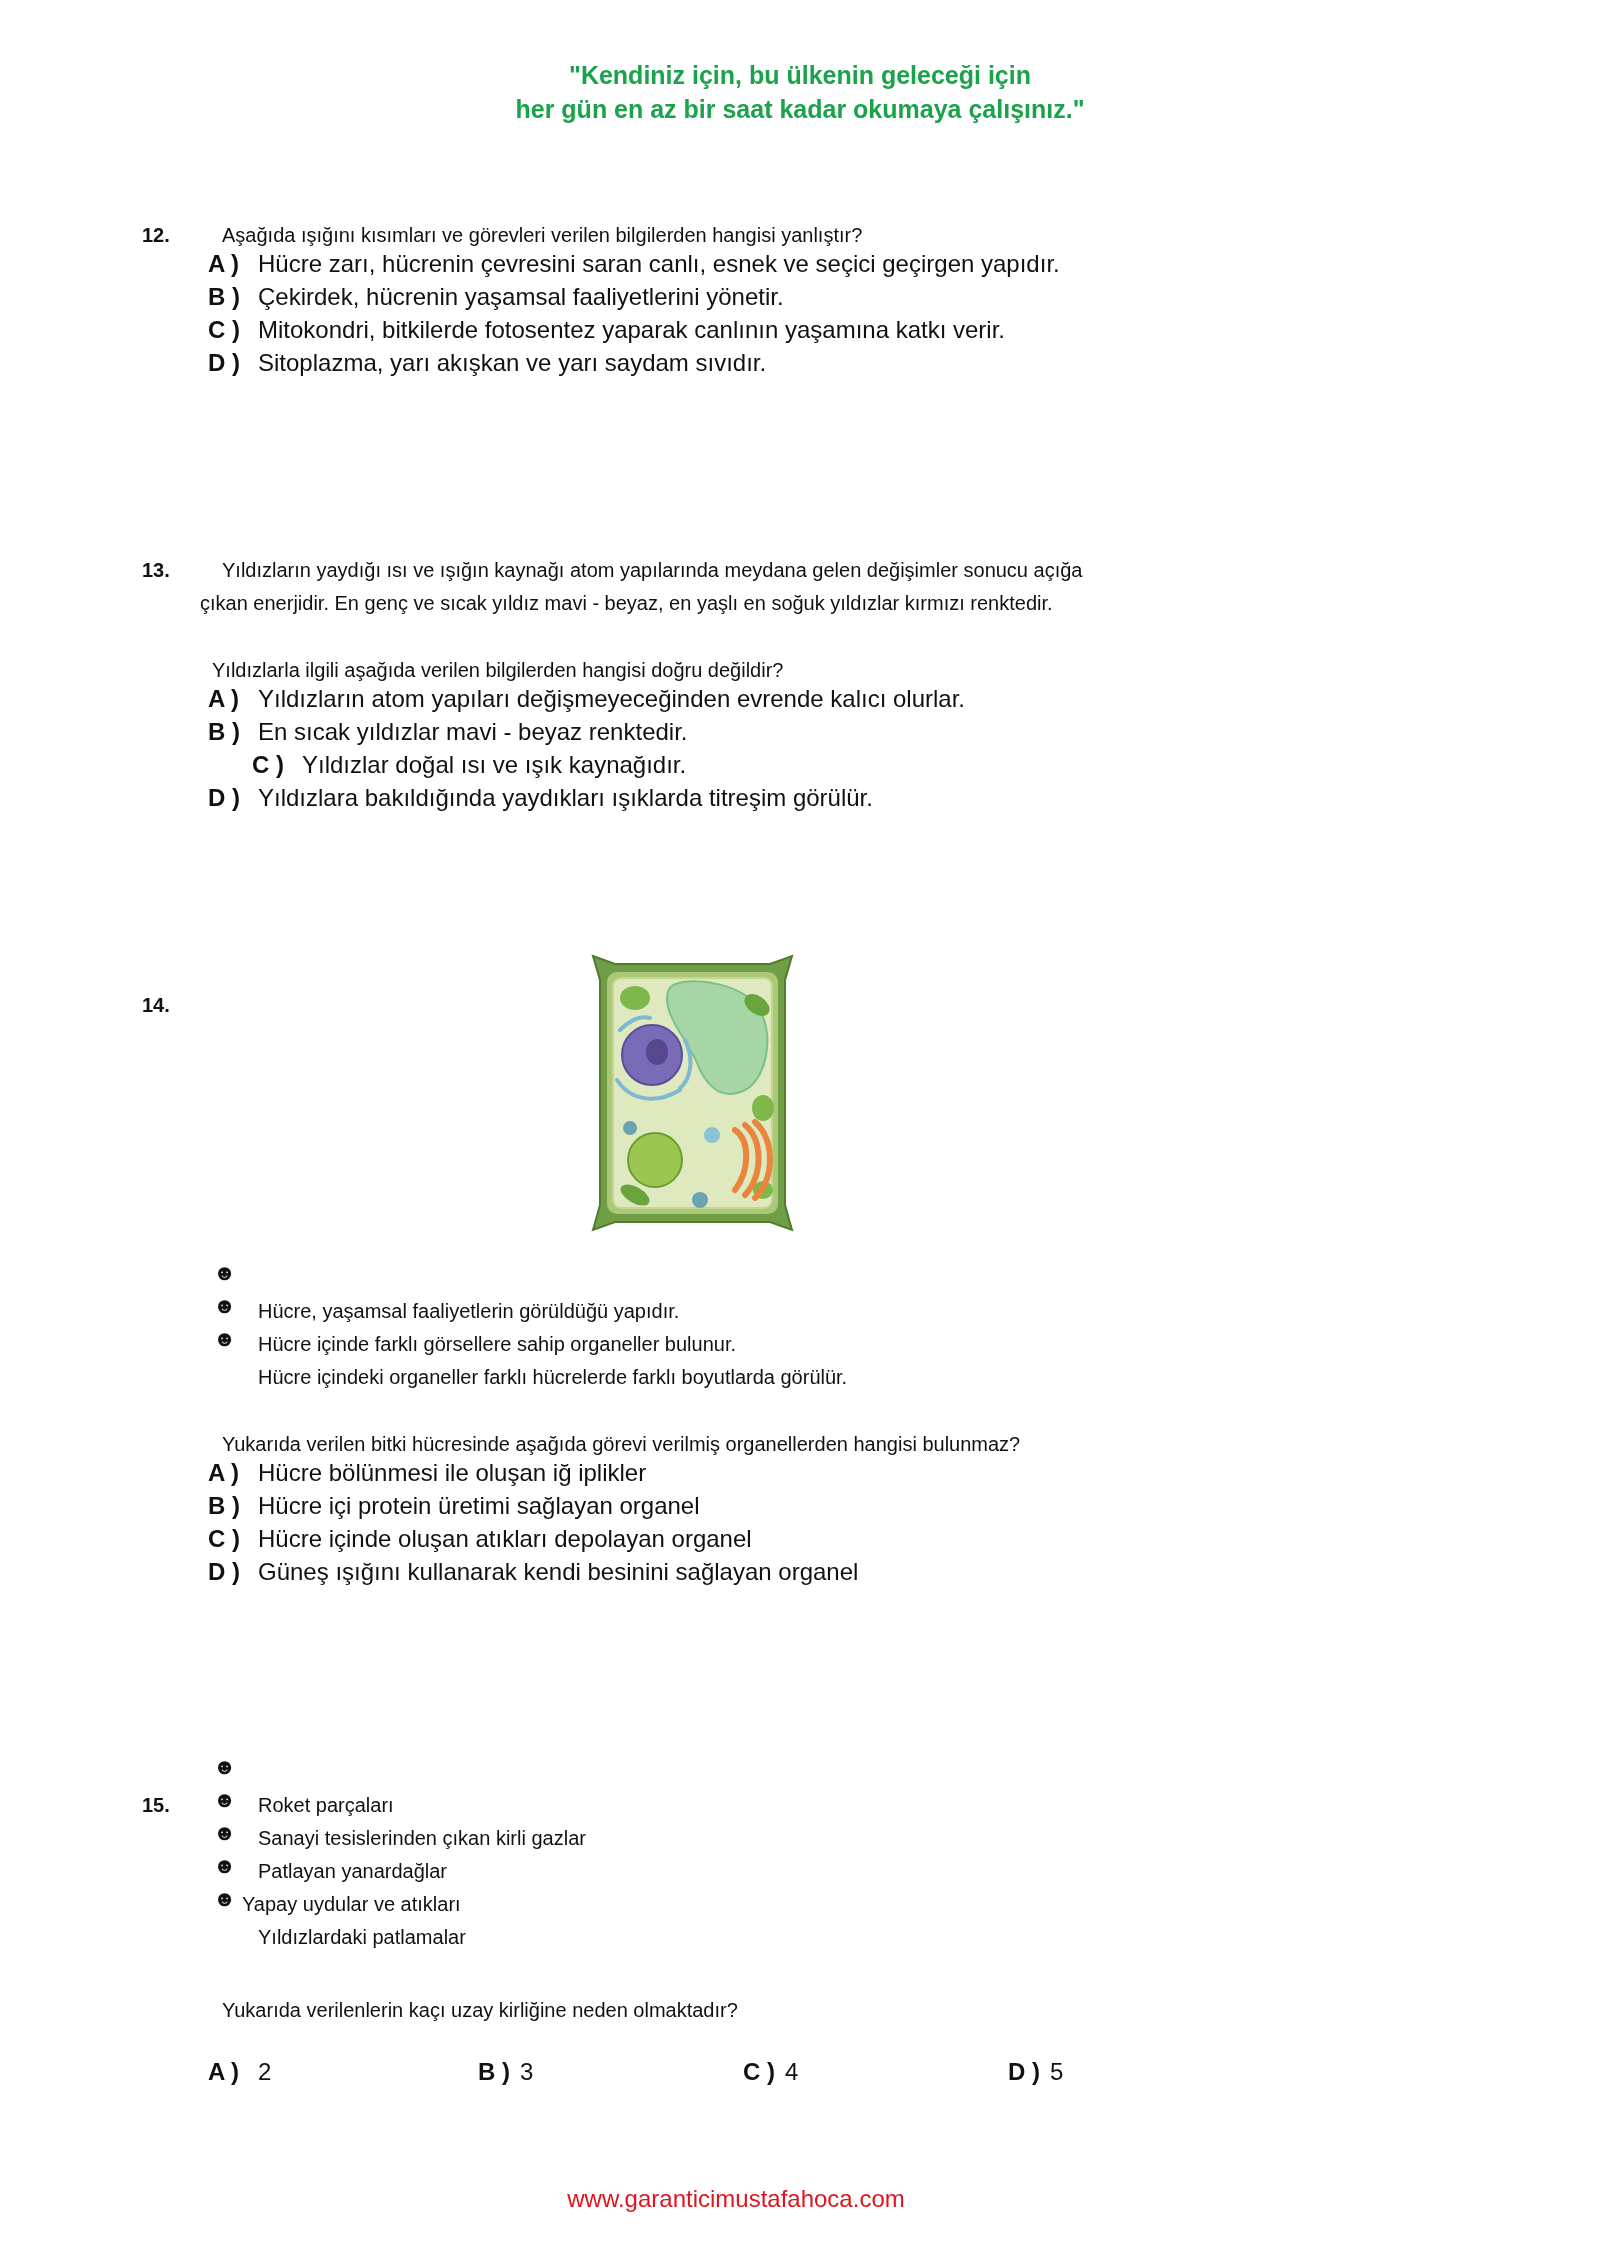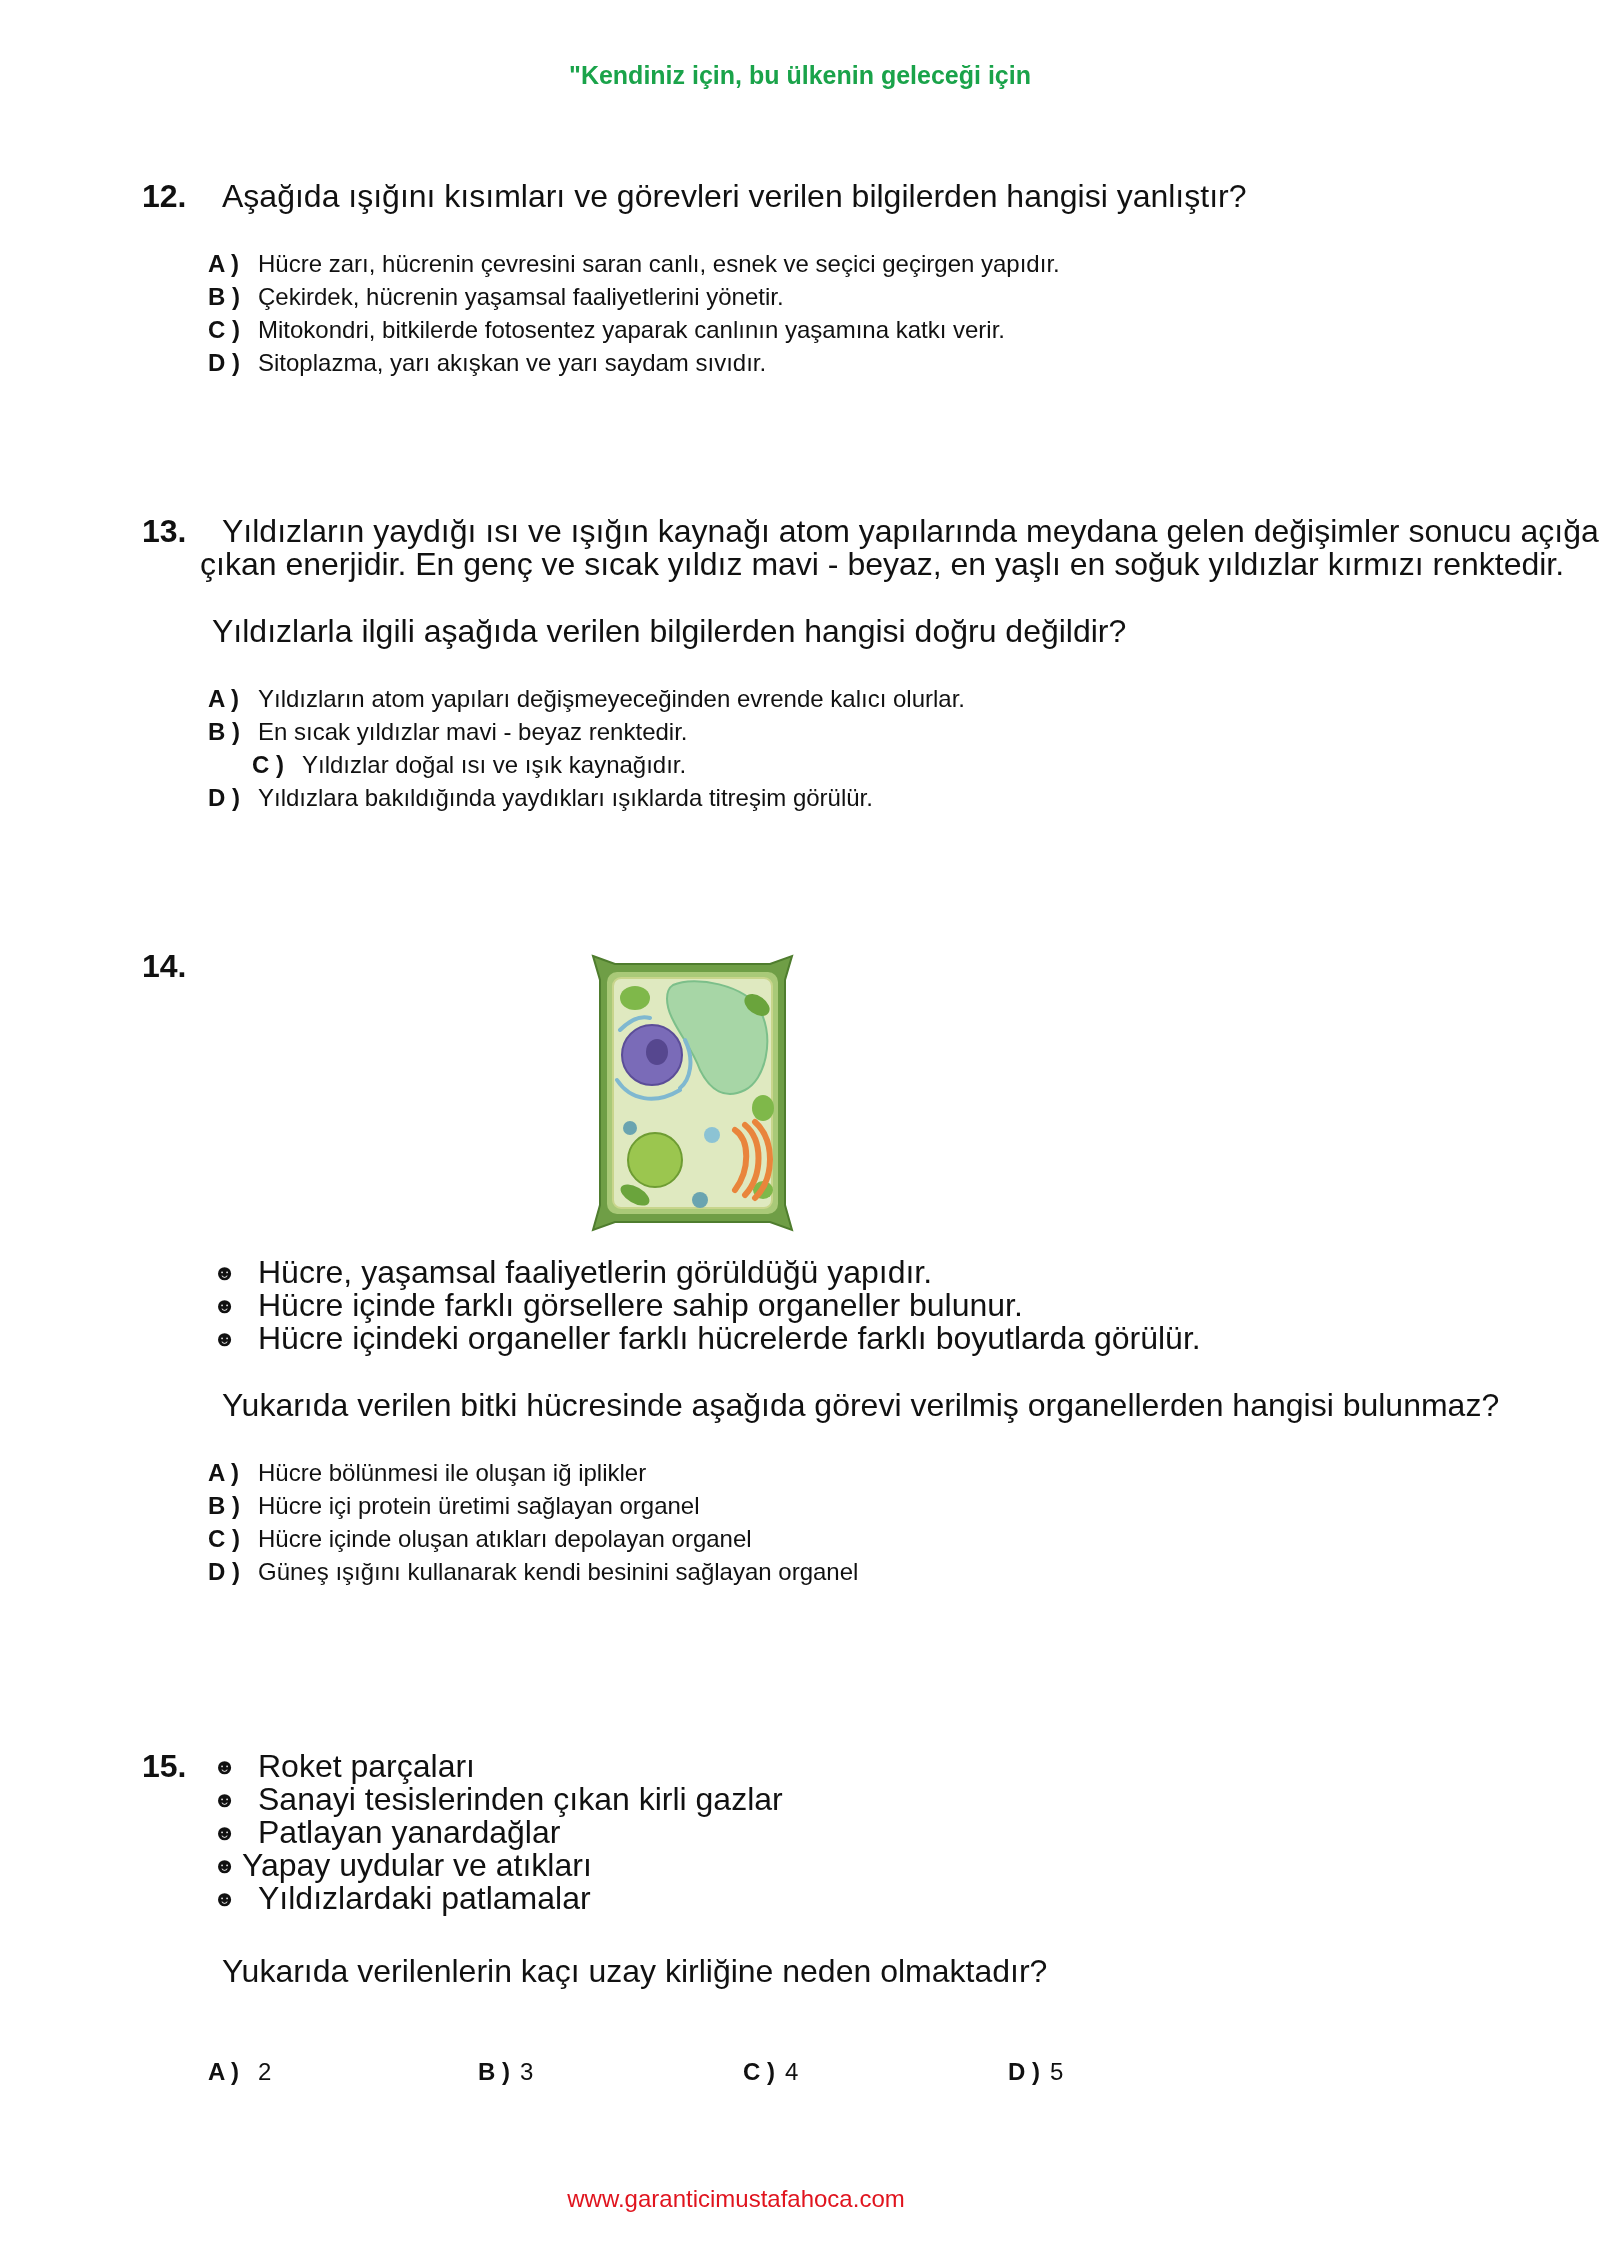"her gün en az bir" div { html: none -> <div>her gün en az bir saat kadar okumaya çalışınız."</div> }
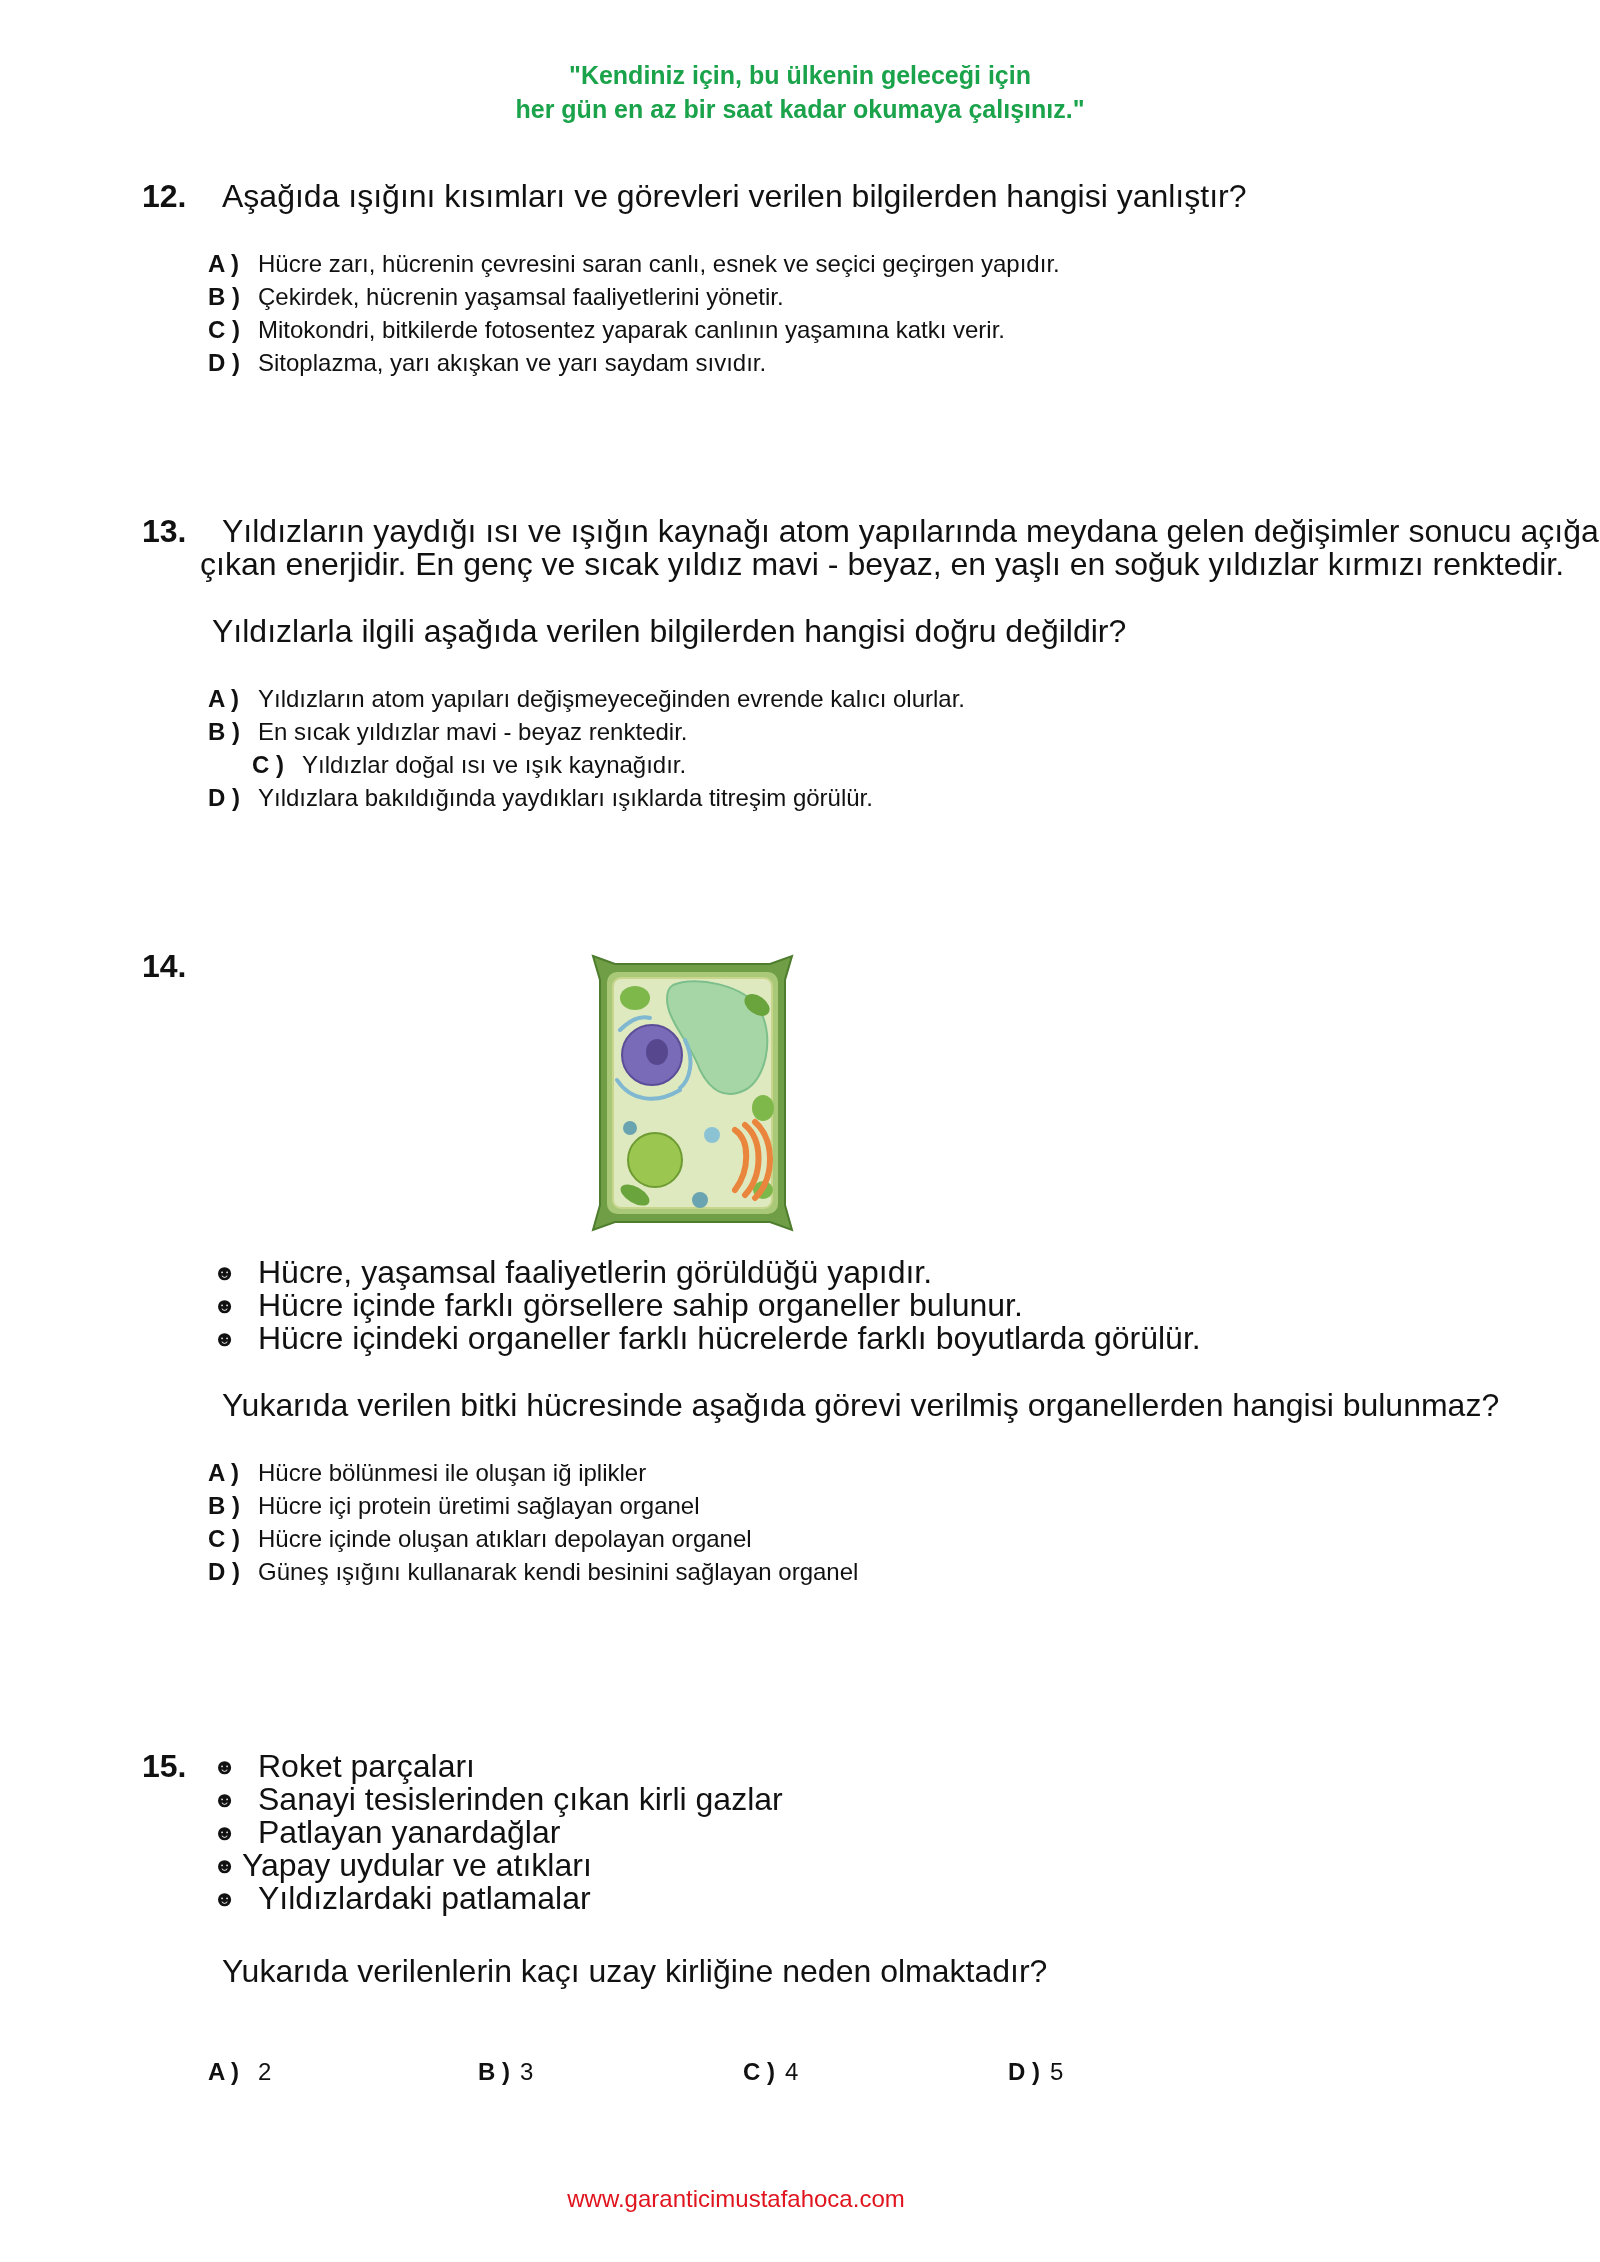"12." .abs { font-size: 32px -> 20px; margin-top: none -> 39px }
